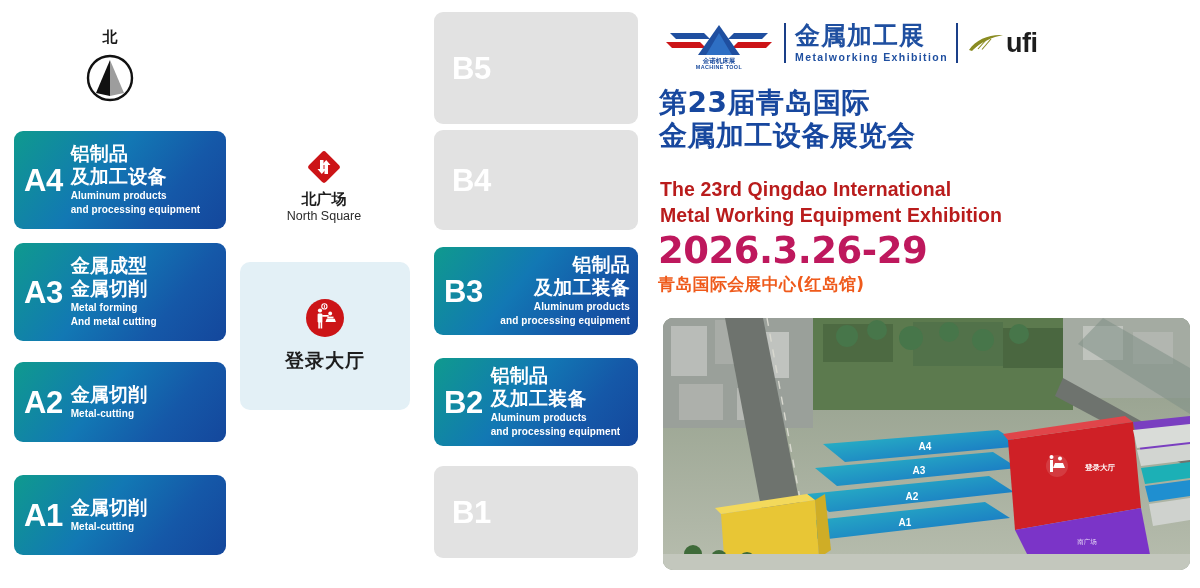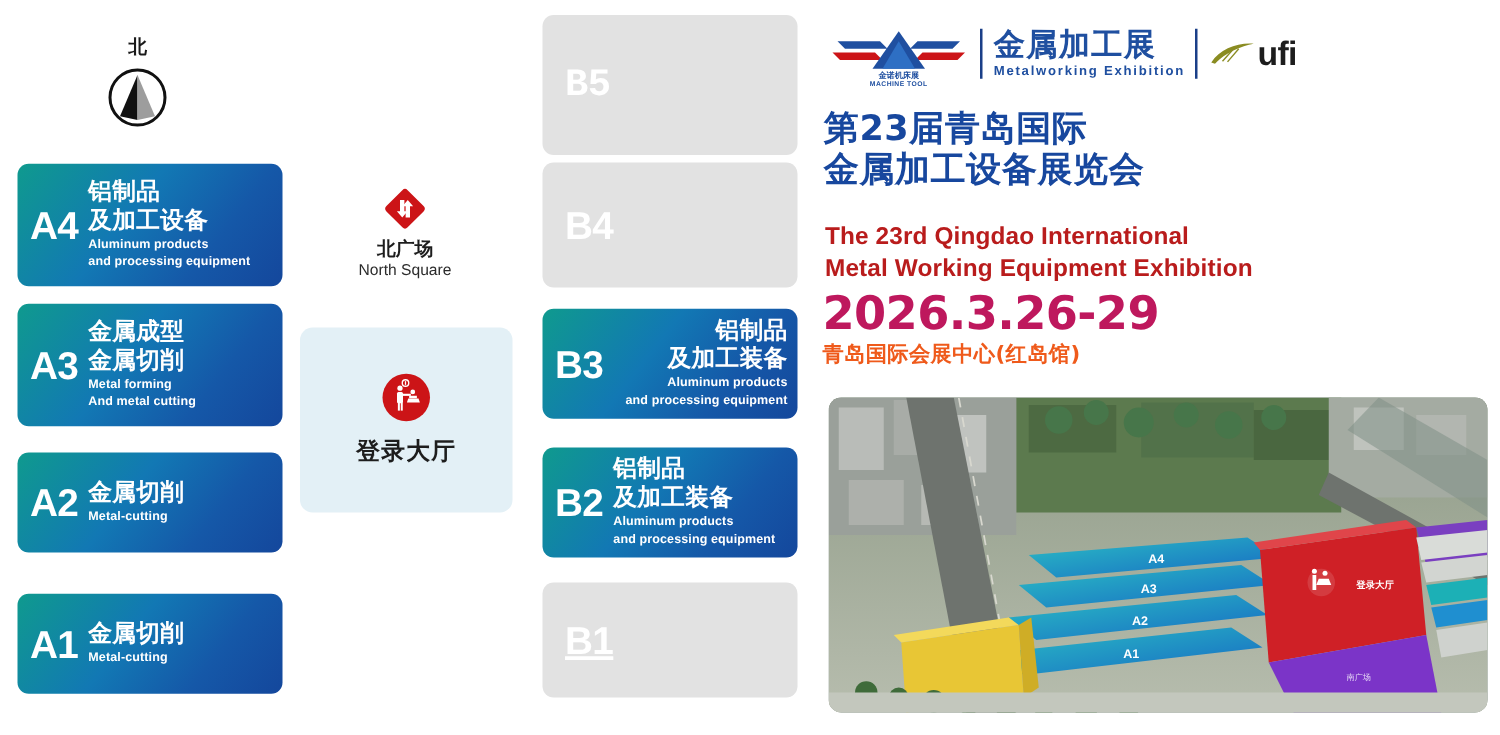"B5" #b5 { font-family: Liberation Mono, monospace -> none }
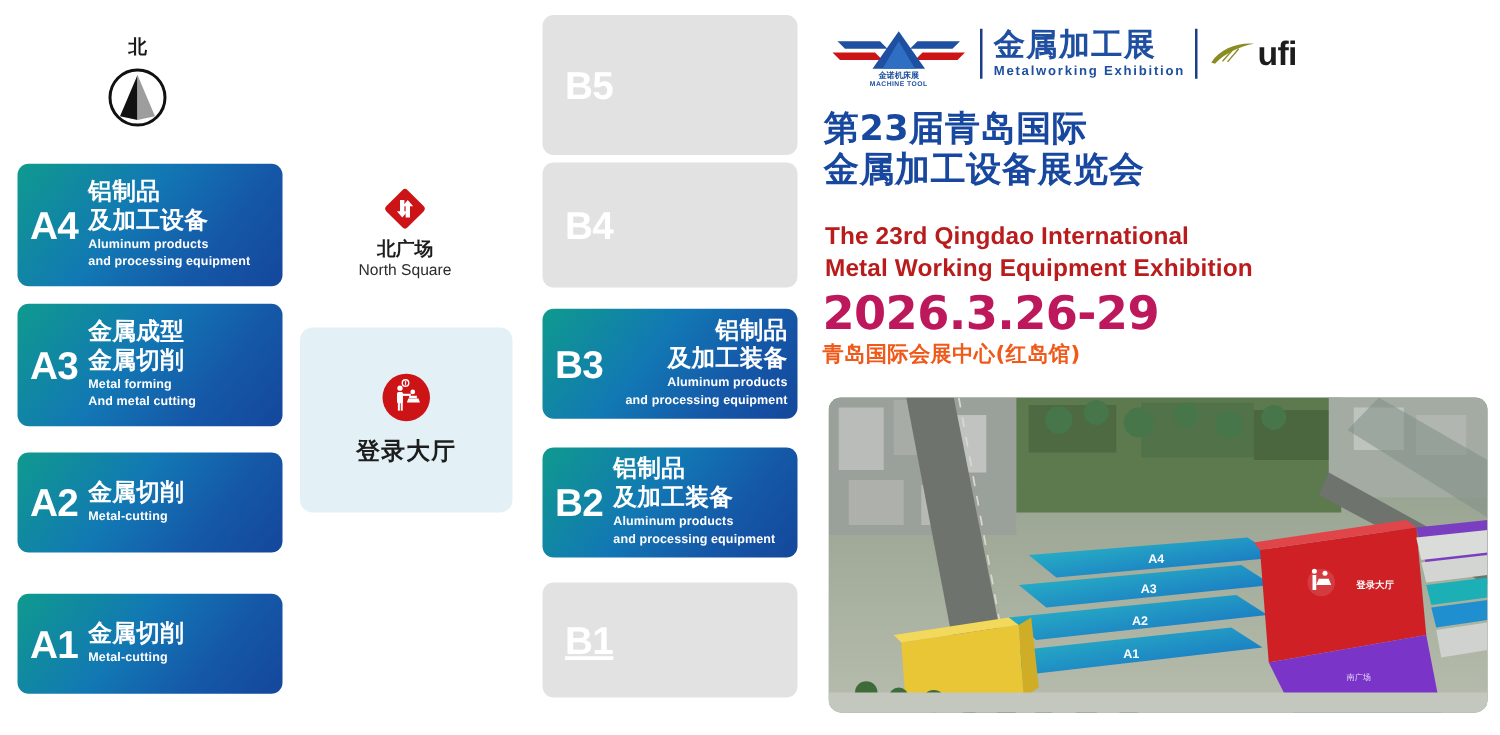"B1" #b1 { text-decoration: underline -> none }
